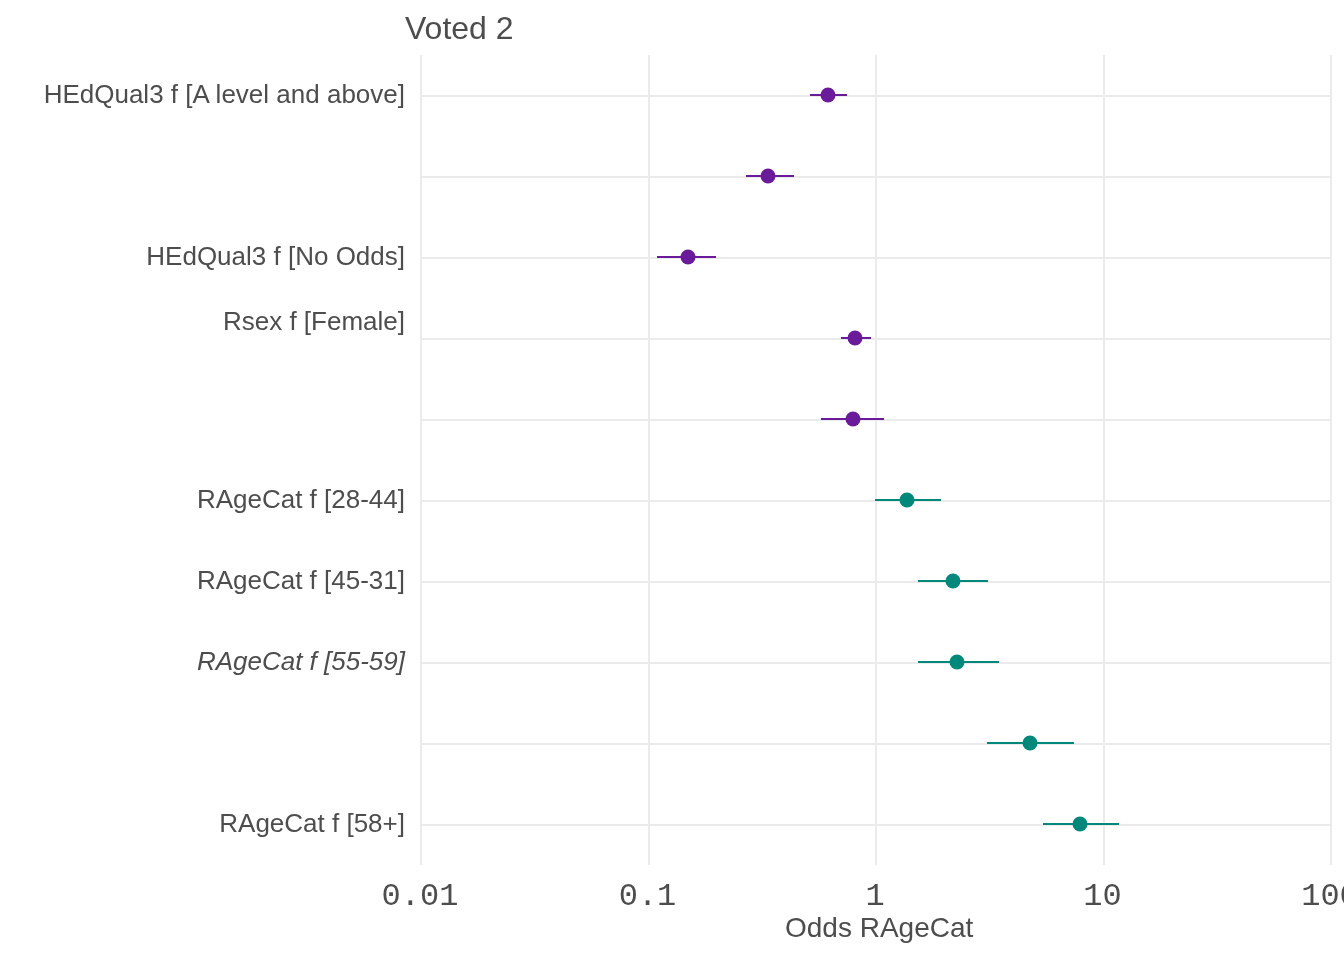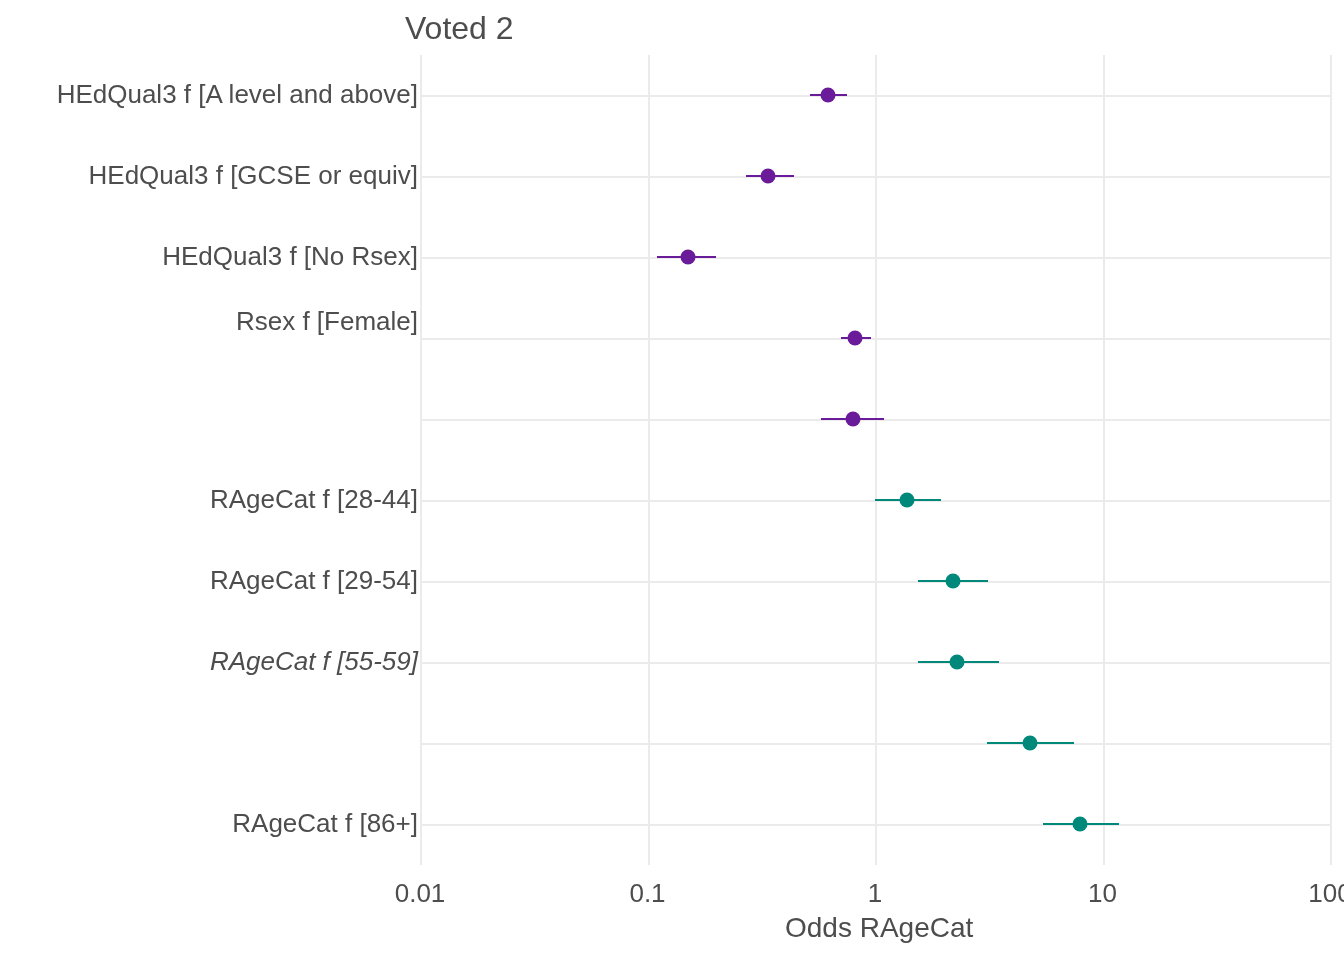"HEdQual3 f [A level and" .ylabel, .xlabel { margin-left: 13px -> none }
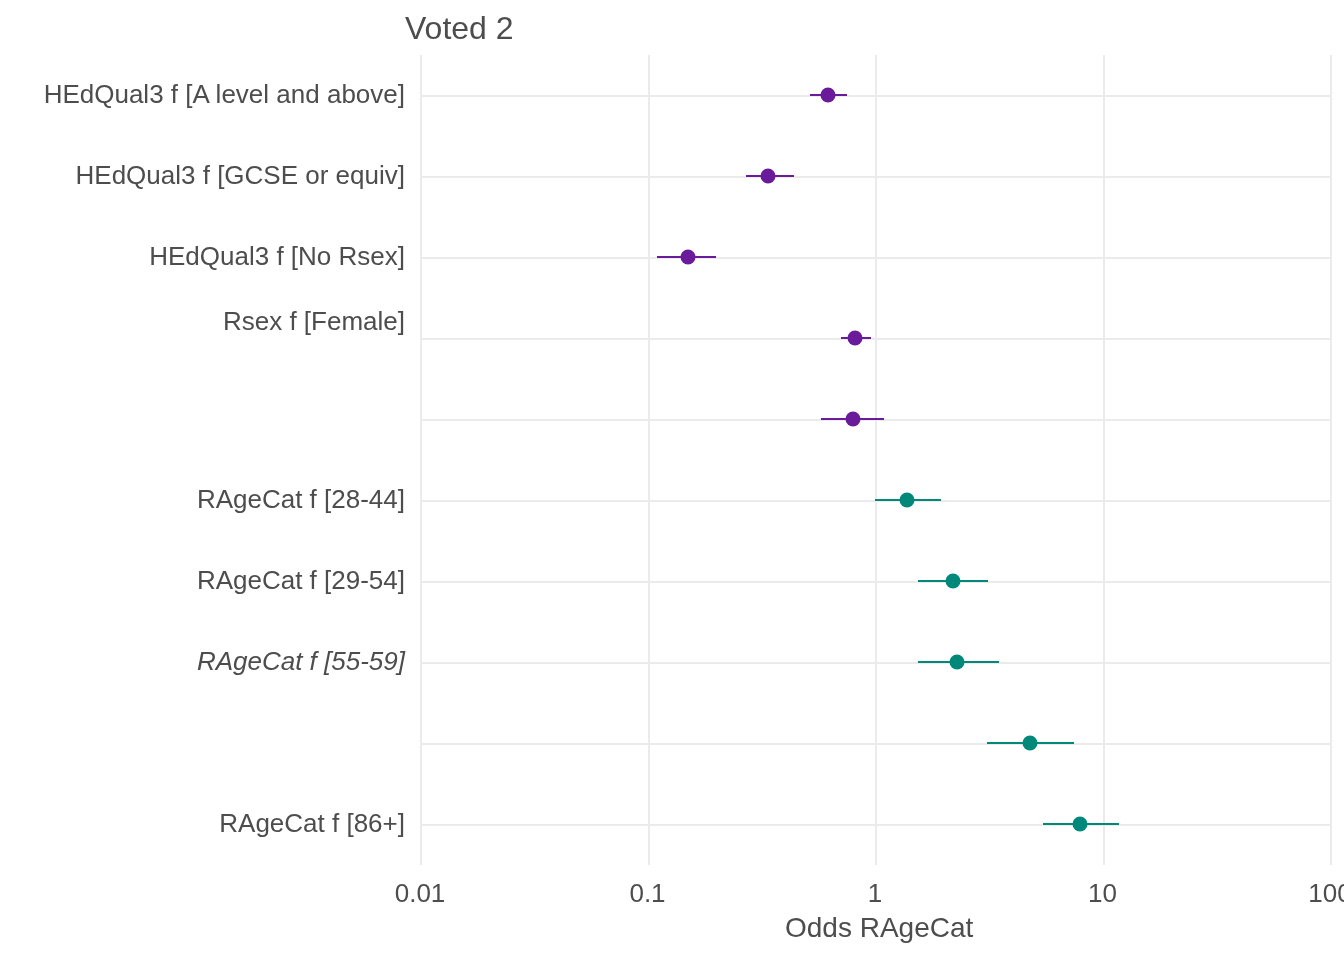"HEdQual3 f [GCSE or equiv]" div.ylabel { html: <div>HEdQual3 f [GCSE or equiv]</div> -> none }
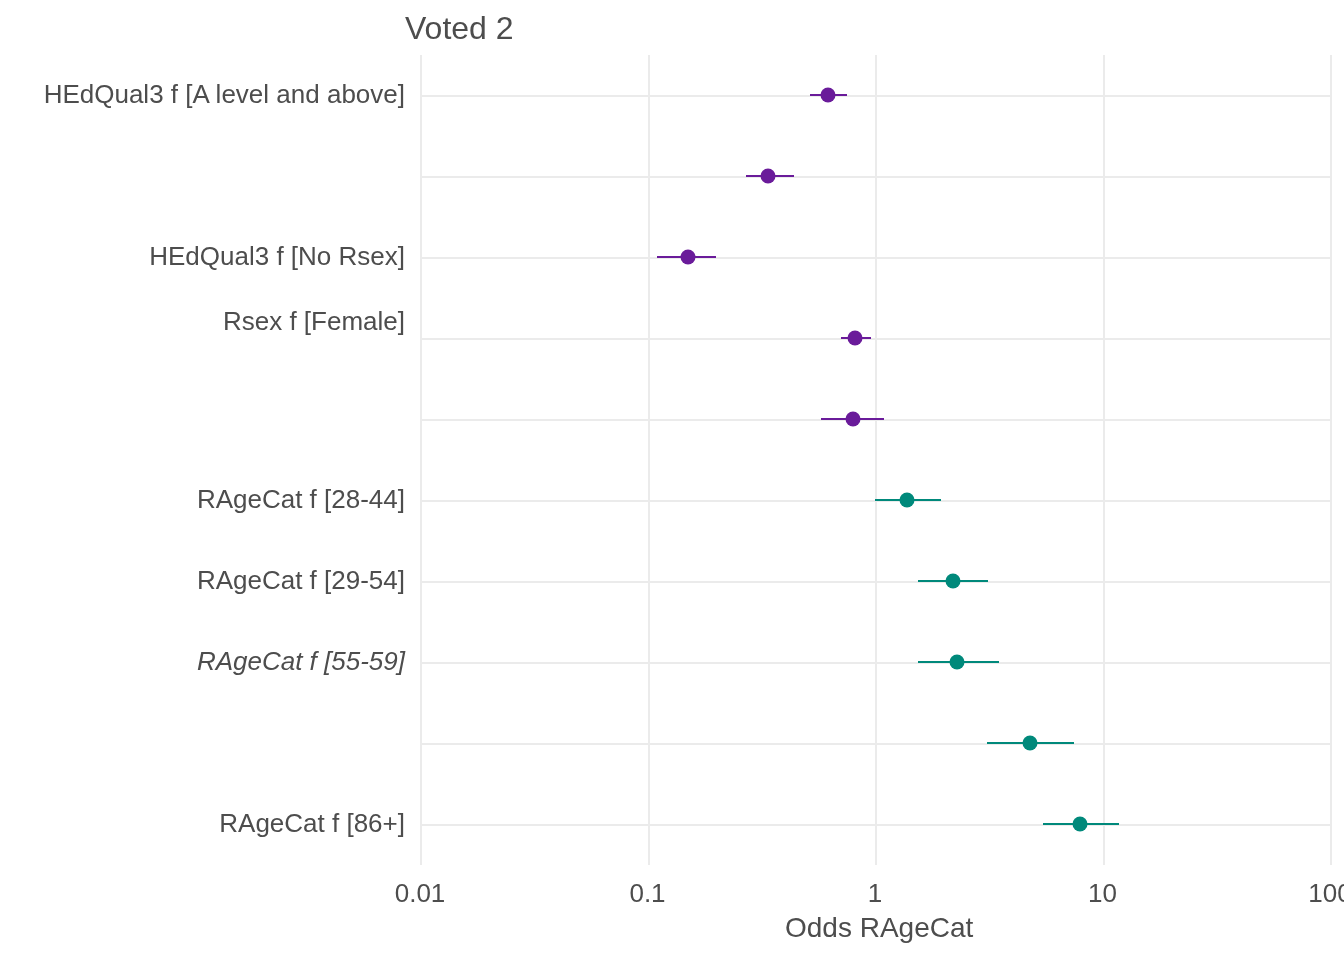"HEdQual3 f [No Rsex]" div.ylabel { text: Rsex -> Odds }
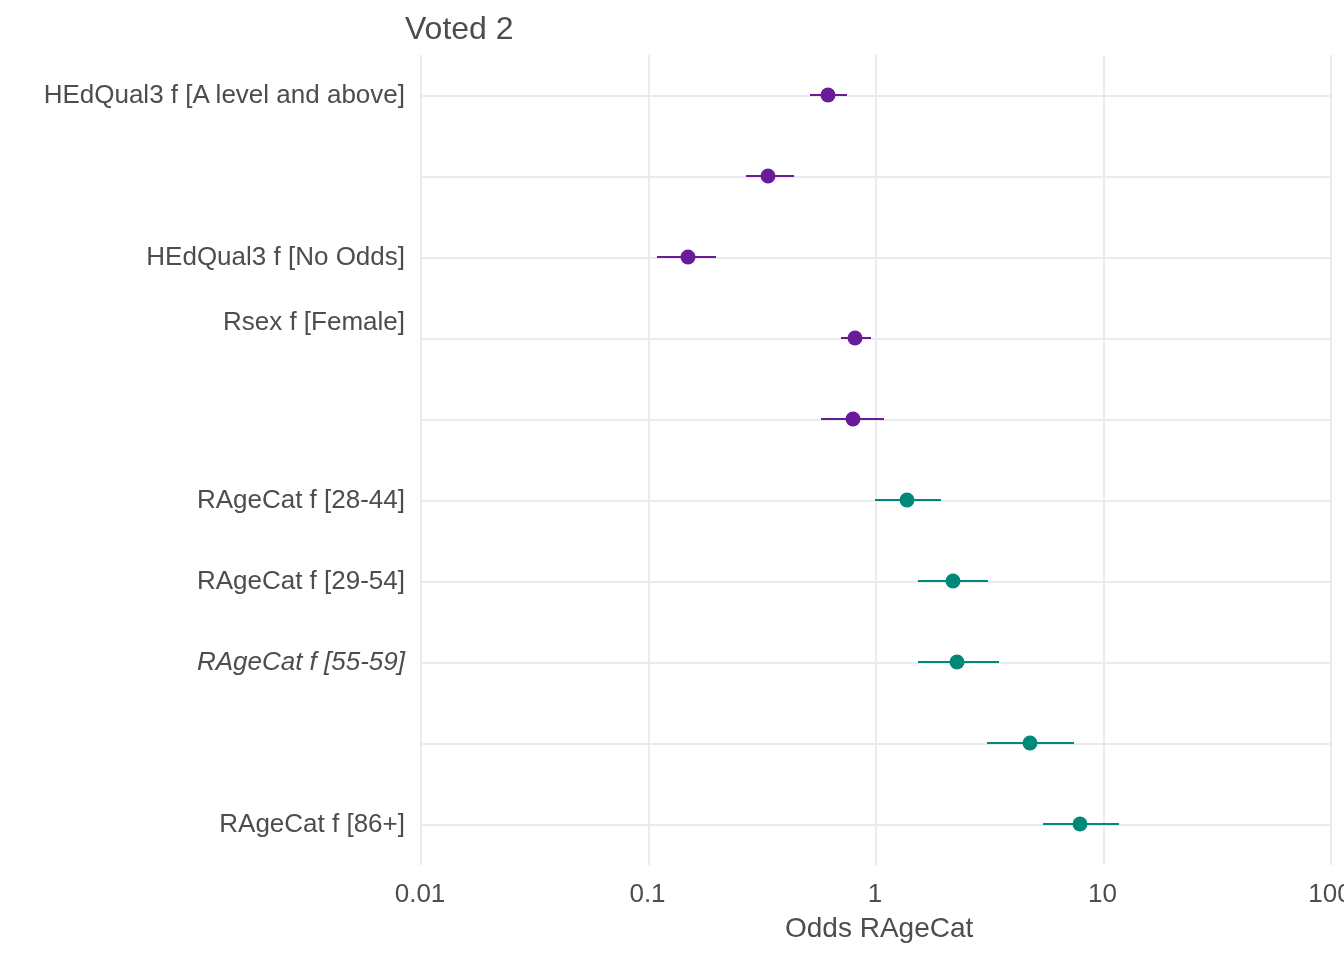"RAgeCat f [29-54]" div.ylabel { text: 29-54 -> 45-31 }
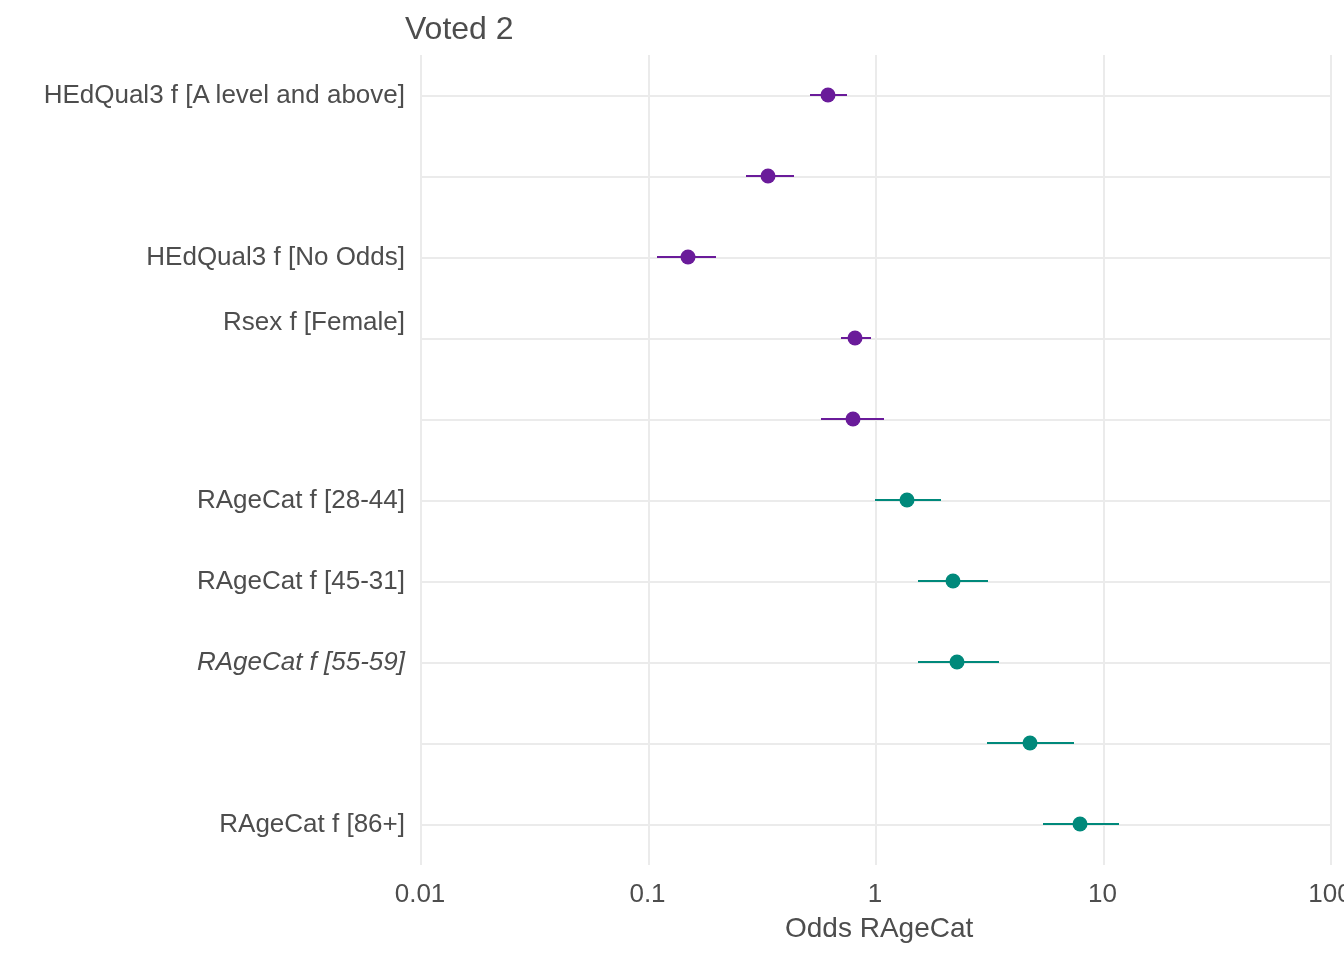"RAgeCat f [86+]" div.ylabel { text: 86+ -> 58+ }
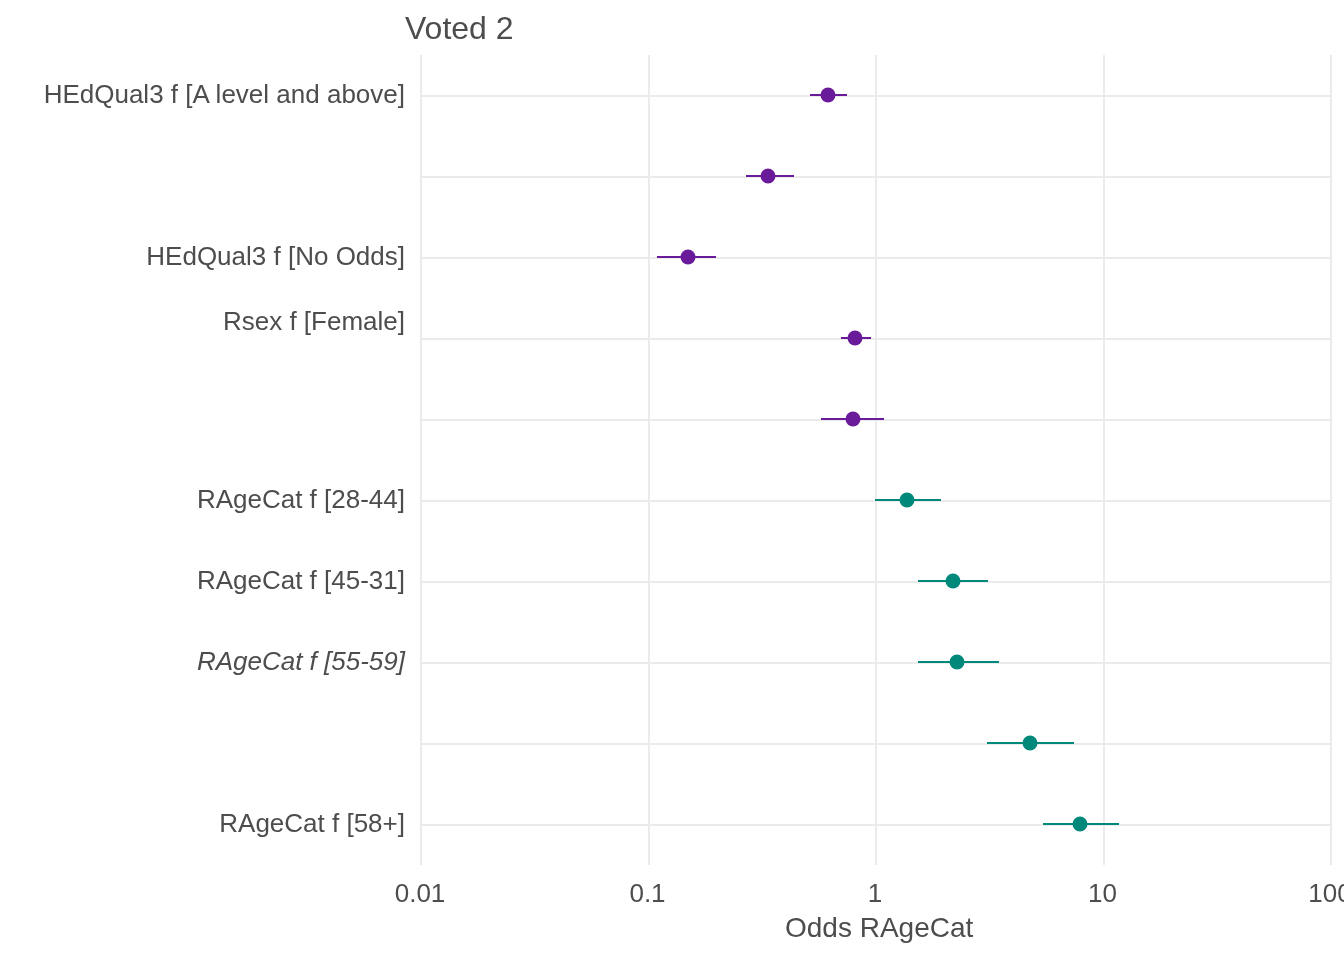"0.01" .xtick { font-family: none -> Liberation Mono, monospace; font-size: 26px -> 32px }
